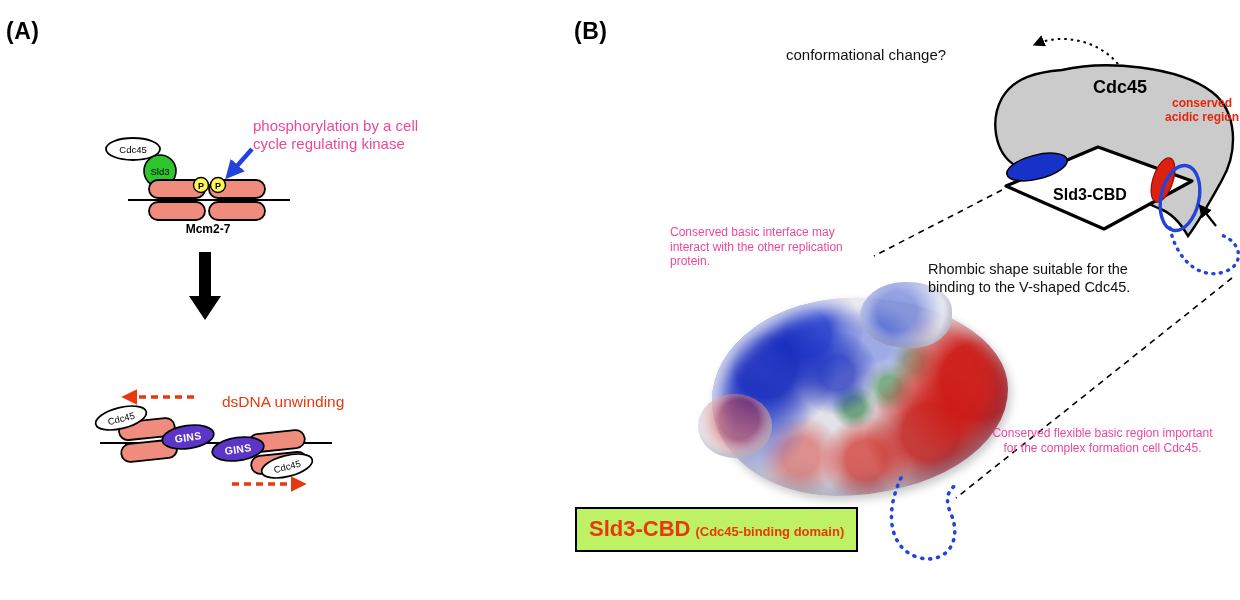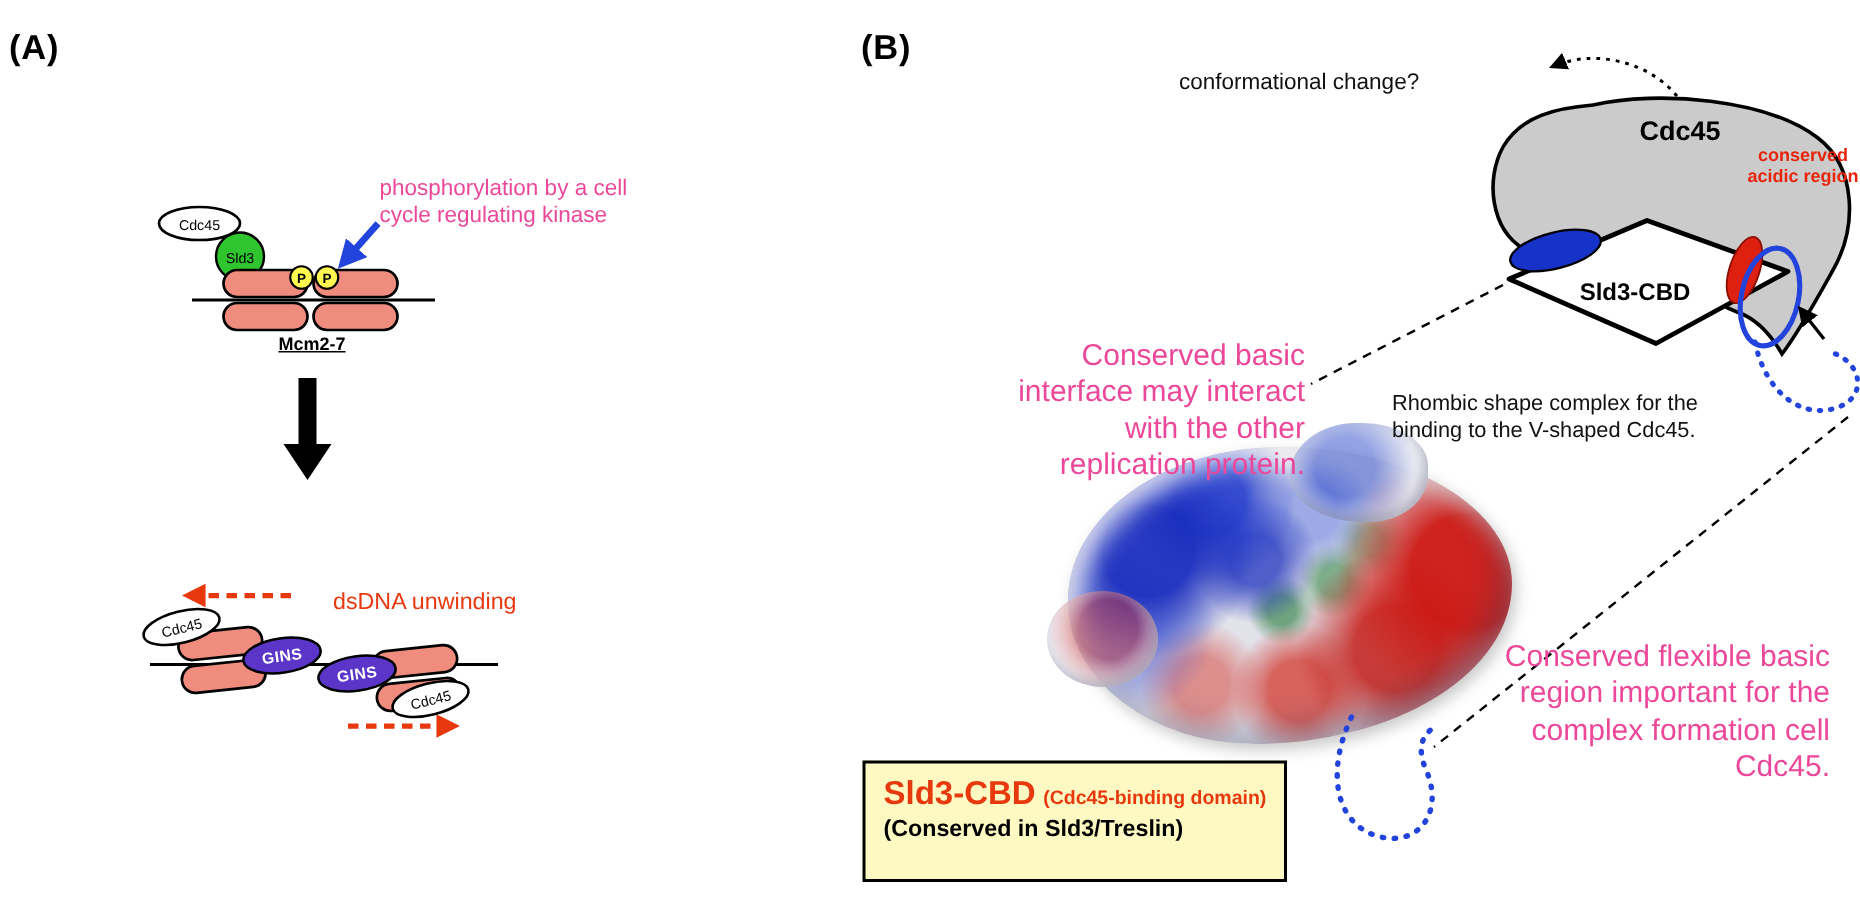"Mcm2-7" div.txt { text-decoration: underline -> none }
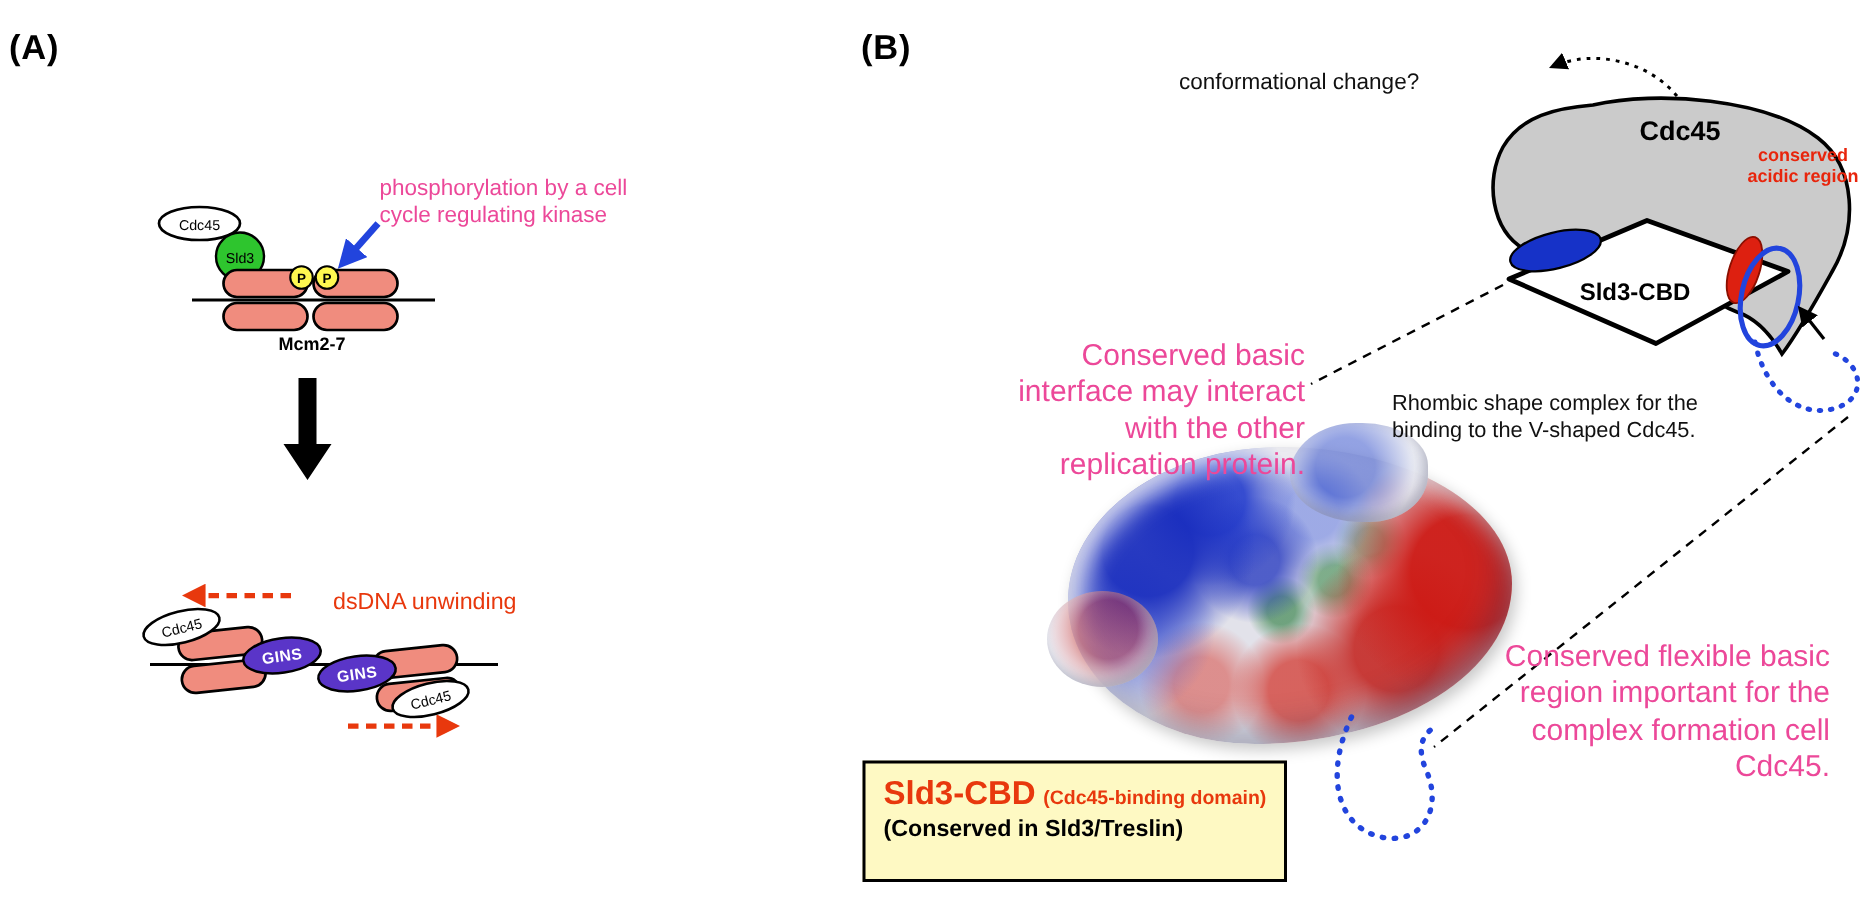"Conserved basic interface may interact" .note-blue.sm { font-size: 20px -> 12px; text-align: right -> none }
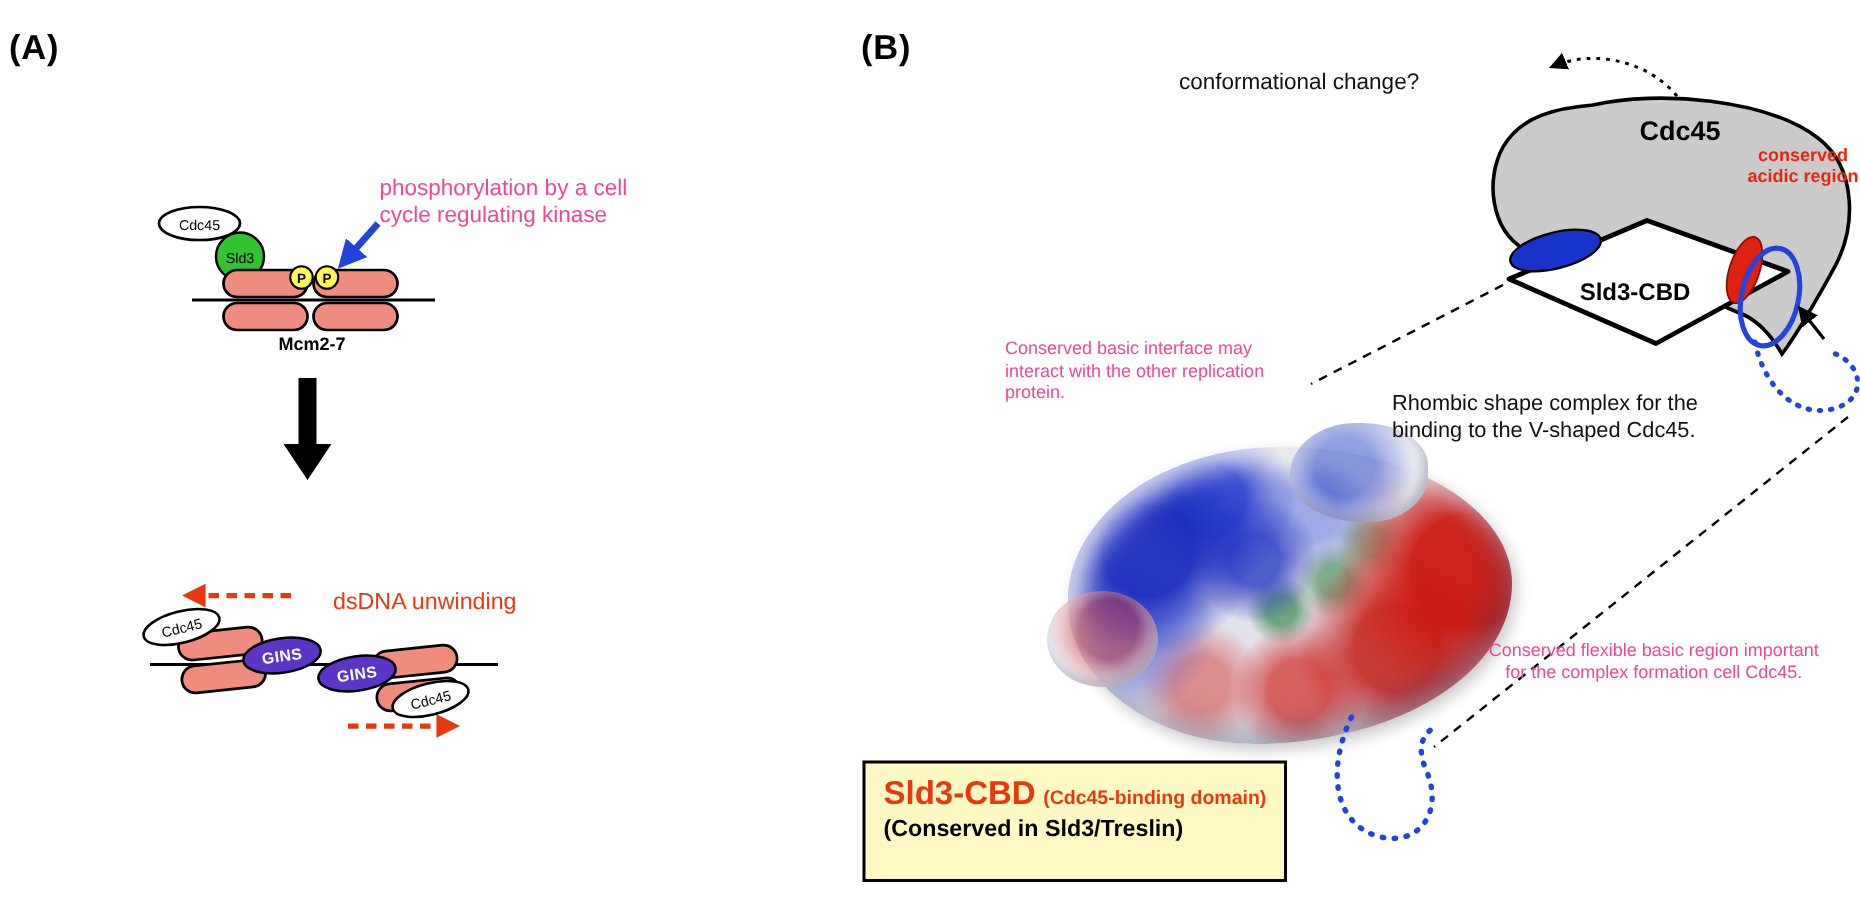"Rhombic shape complex for the" div.txt { text: complex -> suitable }
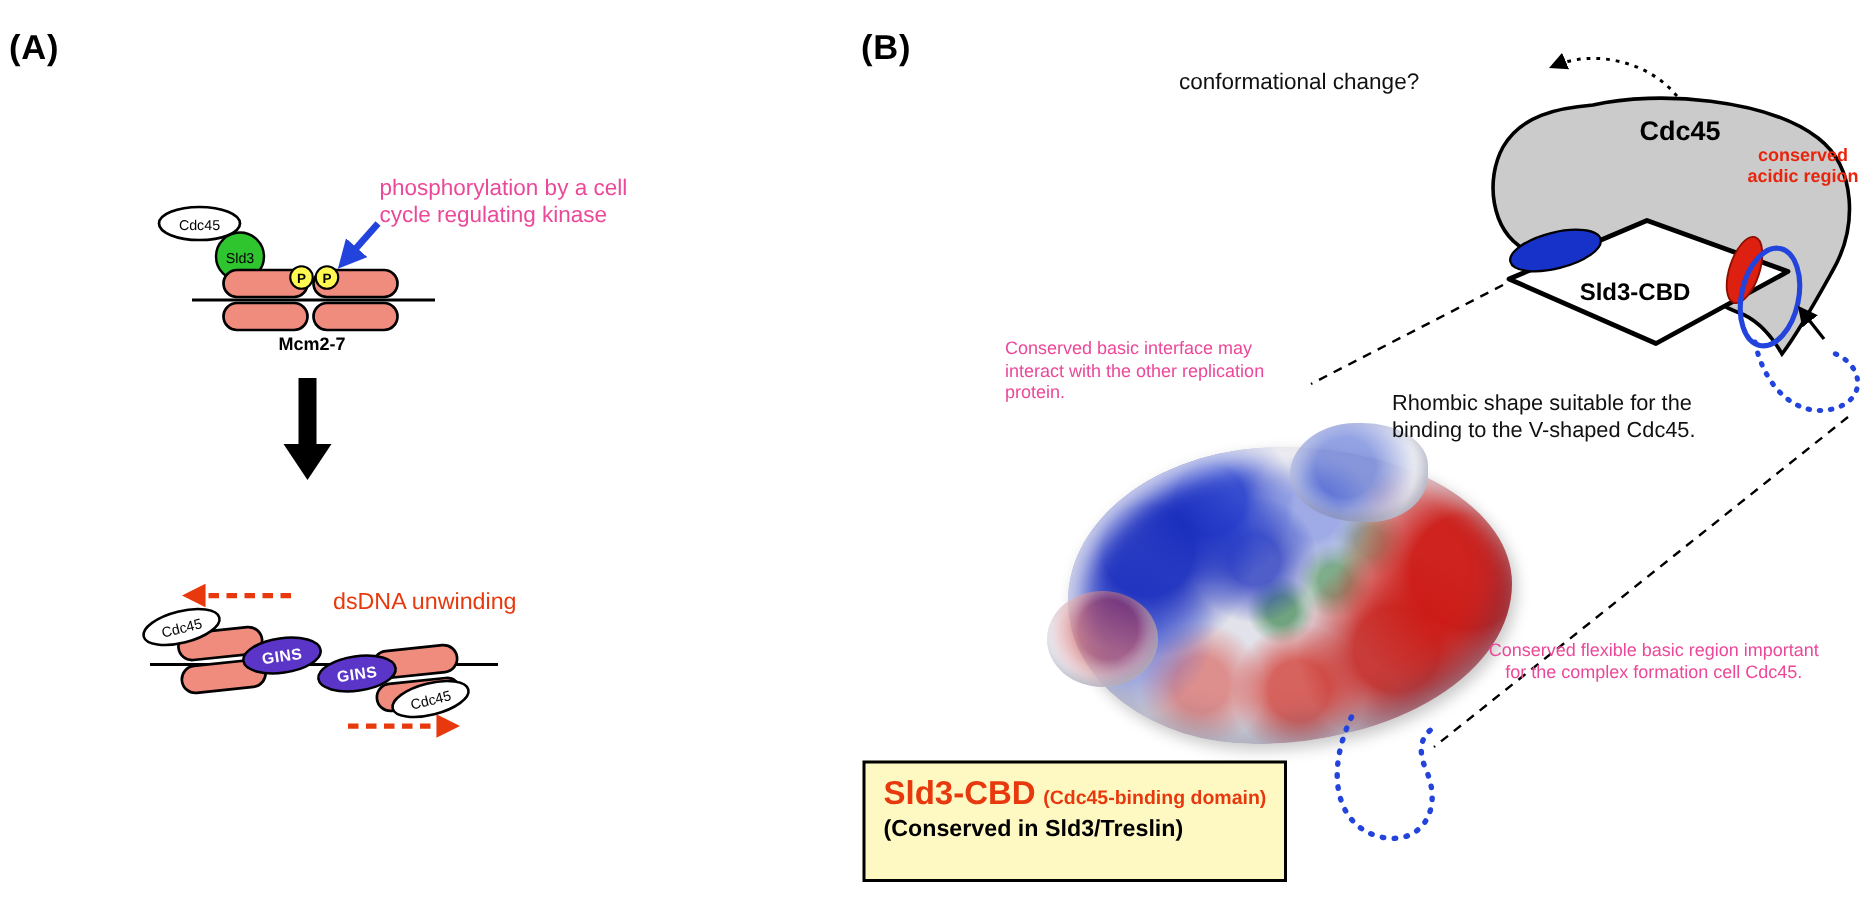"Sld3-CBD (Cdc45-binding domain)" .legend { background: #fef9c3 -> #bef264; padding: 7px 12px 24px -> 7px 12px 8px }
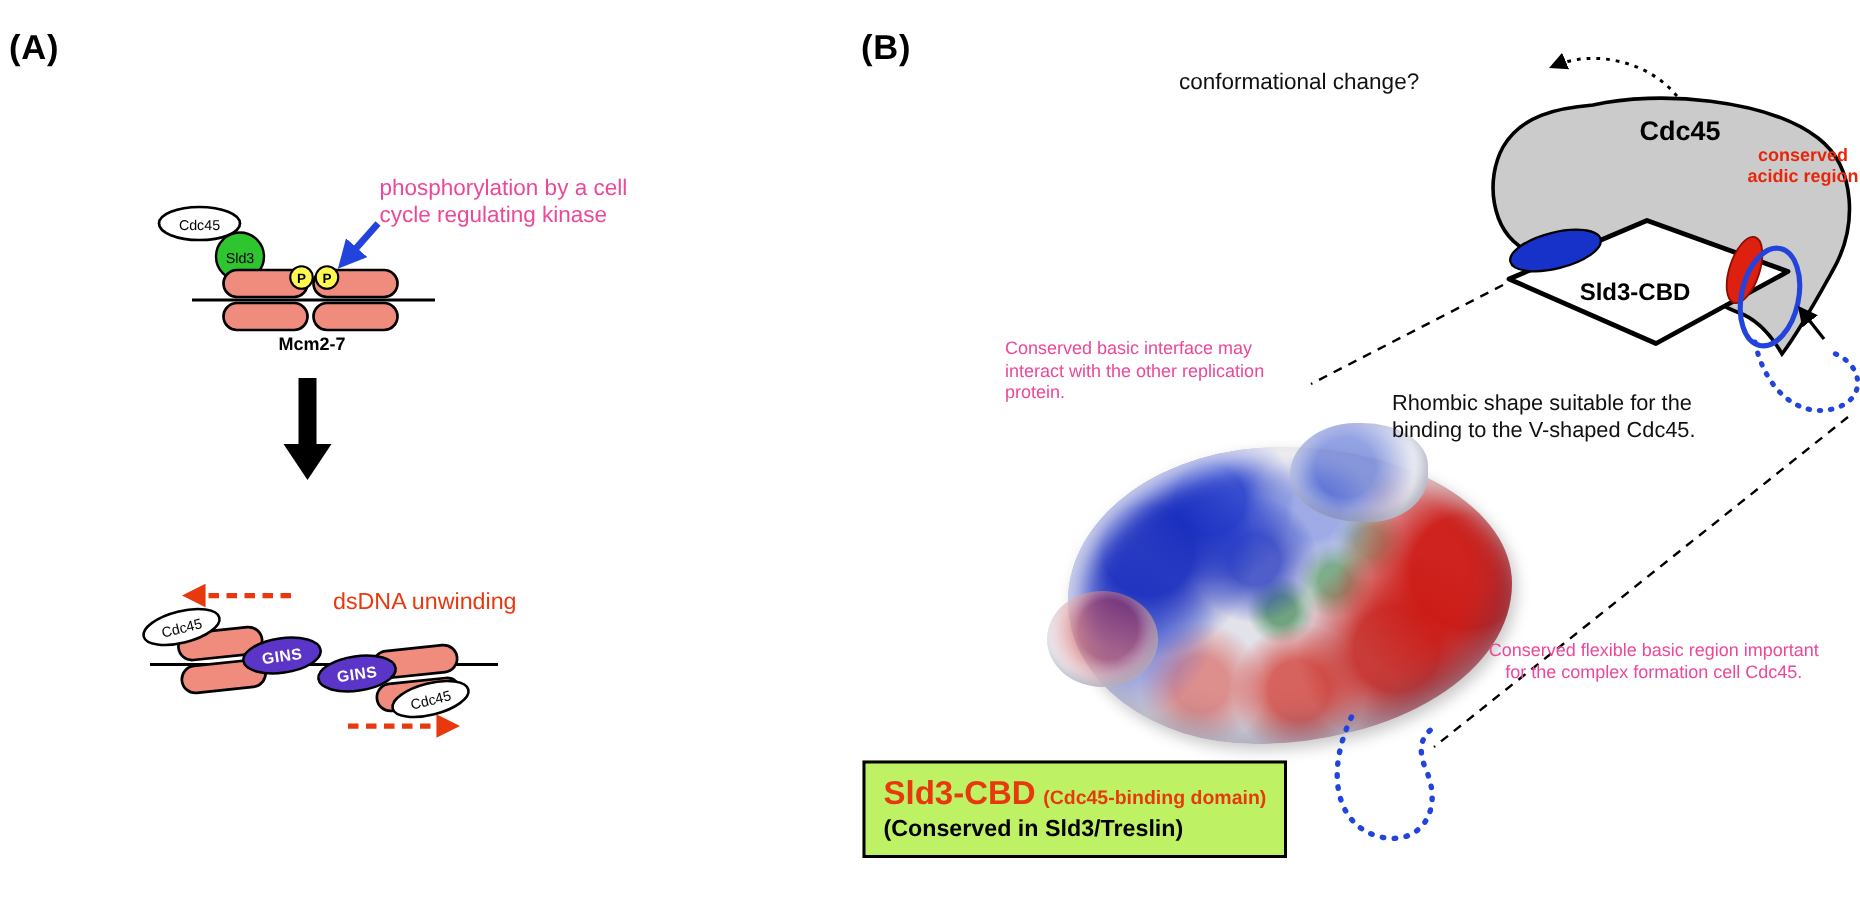"(Conserved in Sld3/Treslin)" div.legend-line2 { html: <div>(Conserved in Sld3/Treslin)</div> -> none }
